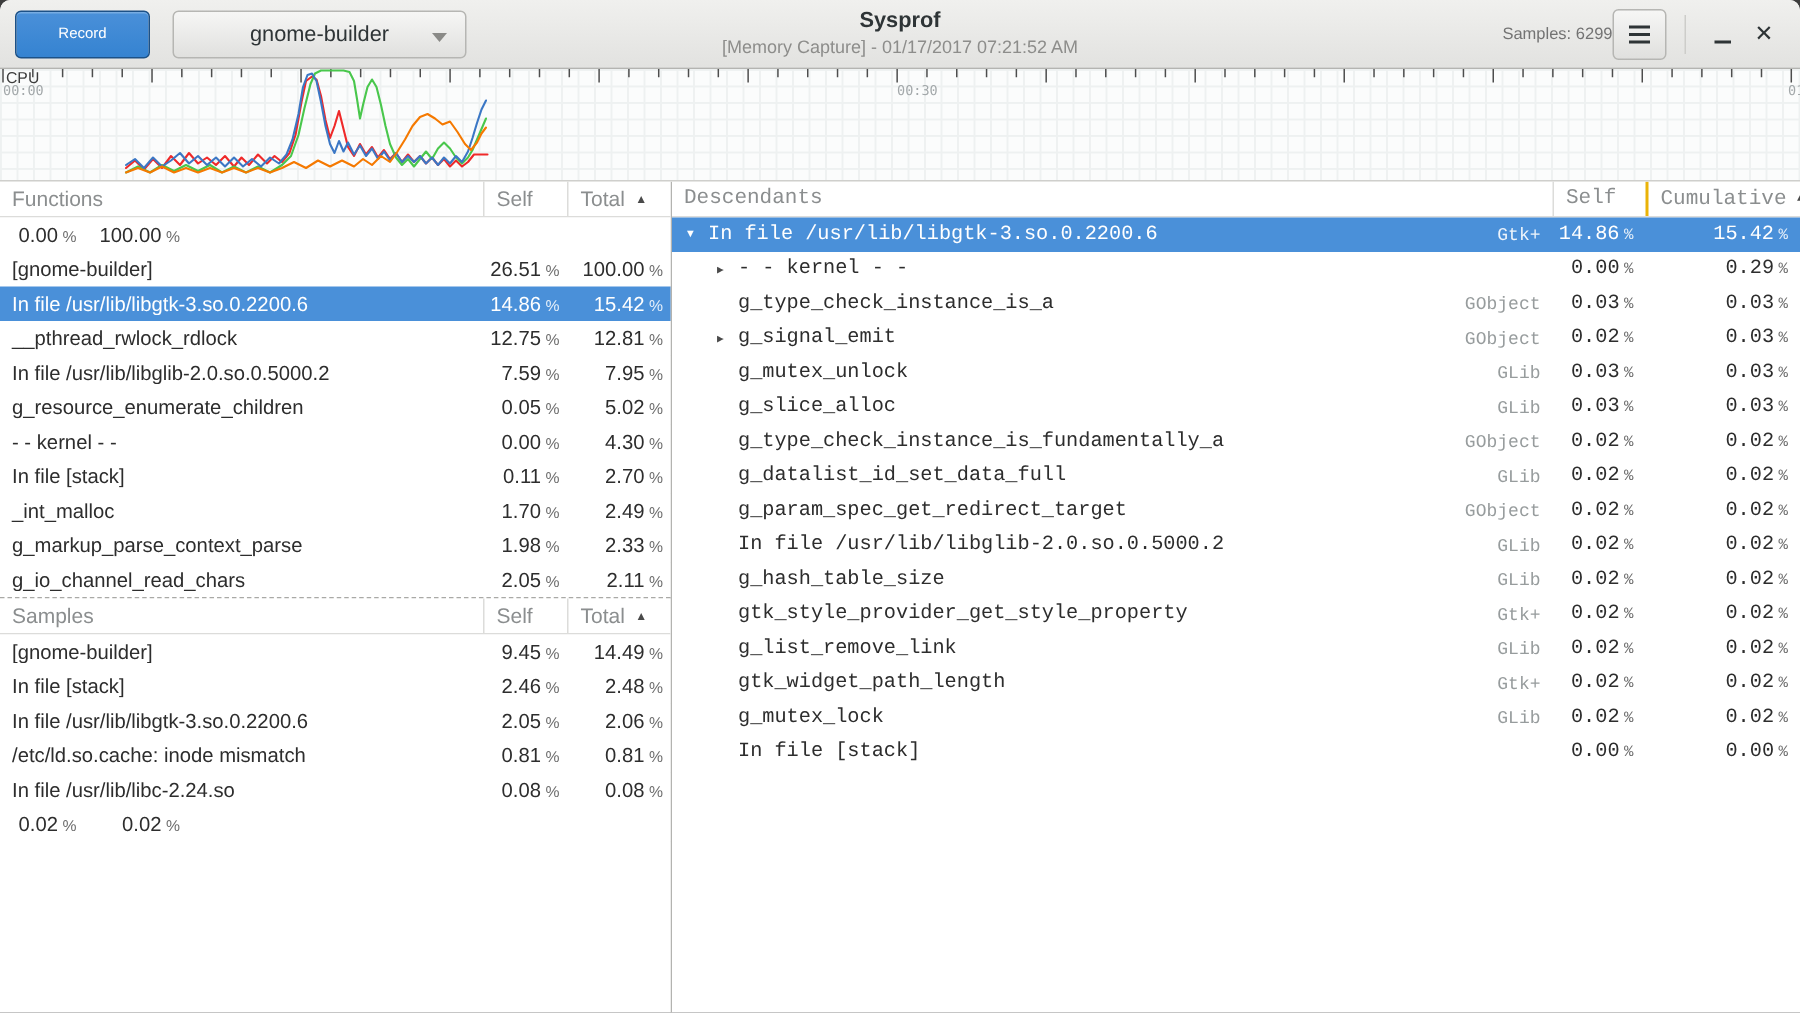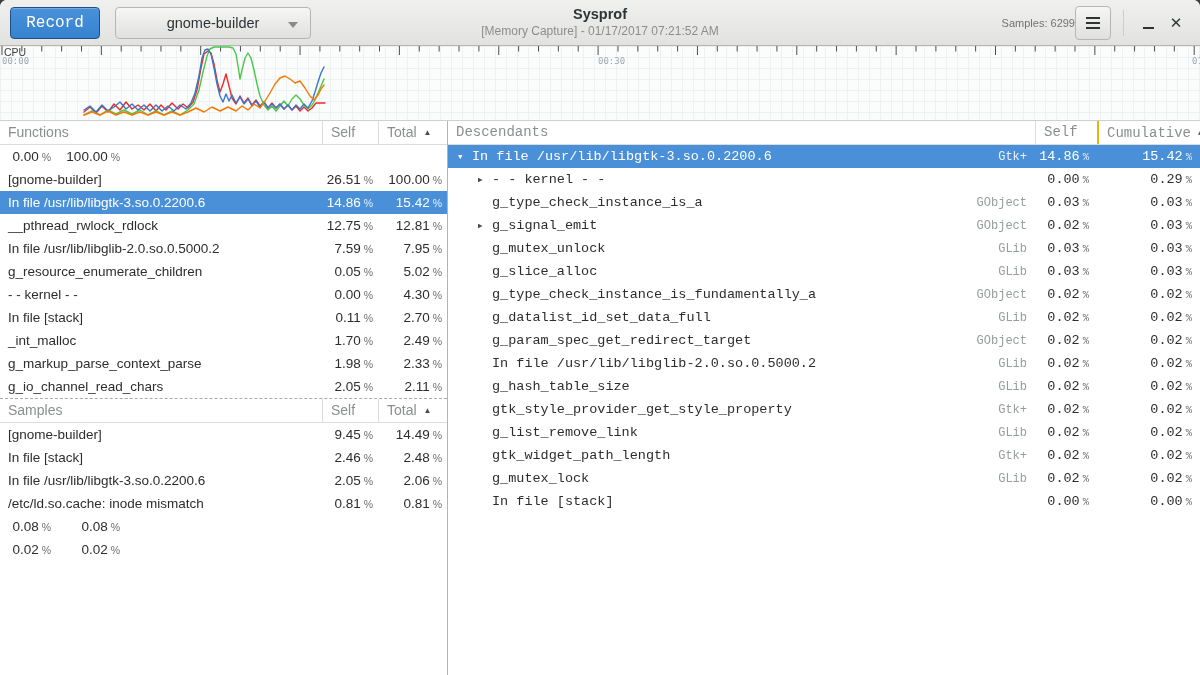"Record" .record-btn { font-family: Liberation Mono, monospace -> Liberation Sans, sans-serif; font-size: 16px -> 10px }
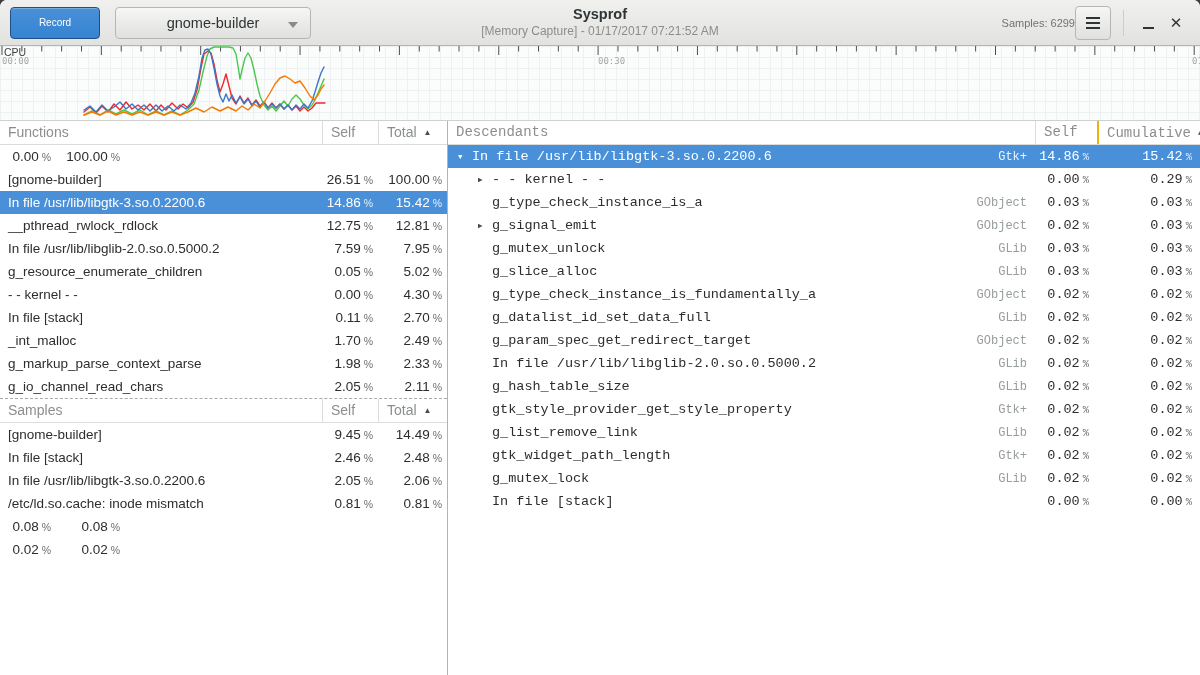"In file /usr/lib/libc-2.24.so" div.cell { html: none -> <div>In file /usr/lib/libc-2.24.so</div> }
